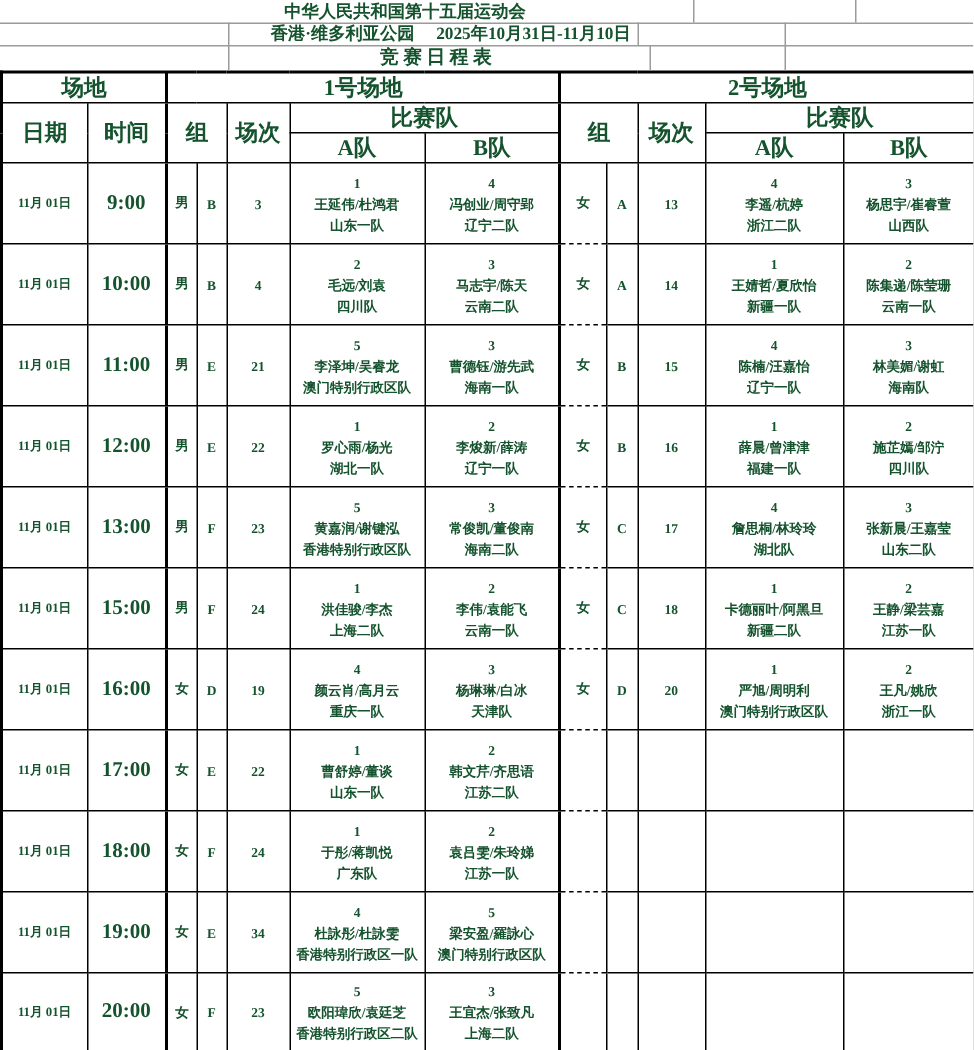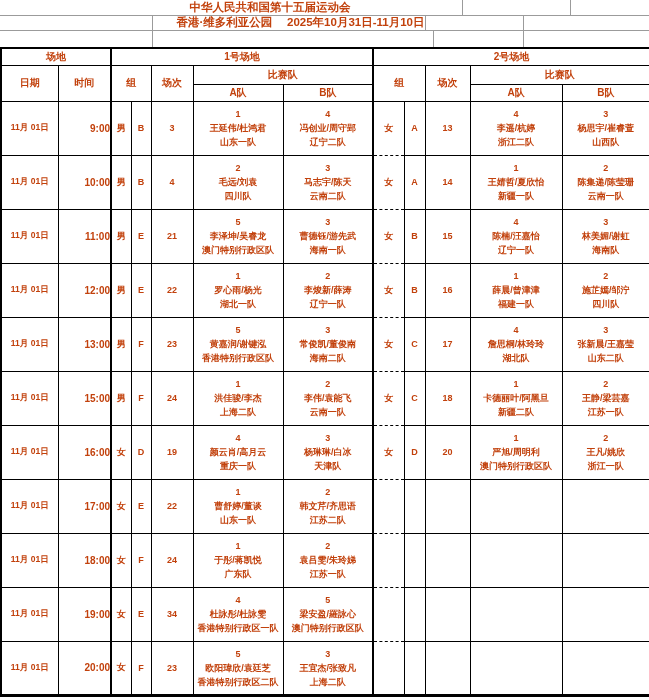"中华人民共和国第十五届运动会" .page { color: #c2410c -> #14532d; font-family: none -> Liberation Serif, serif }
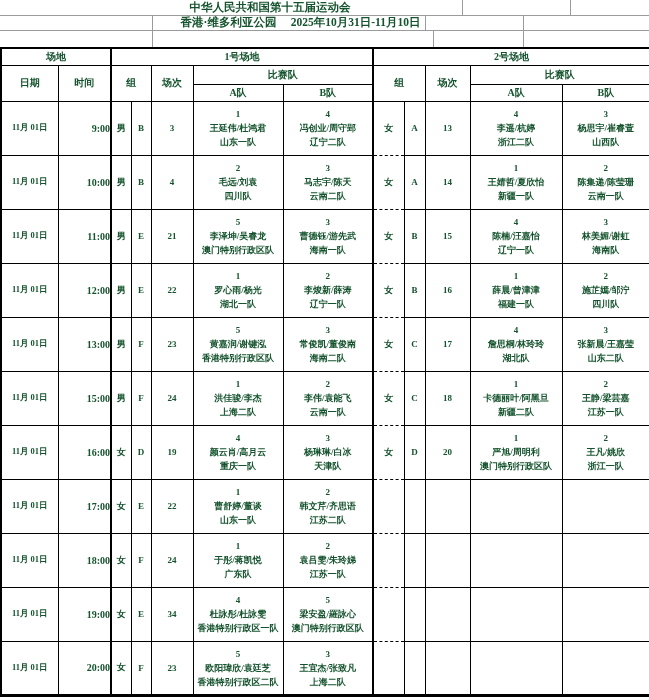"竞赛日程表" div.trow { html: none -> <div>竞赛日程表</div> }
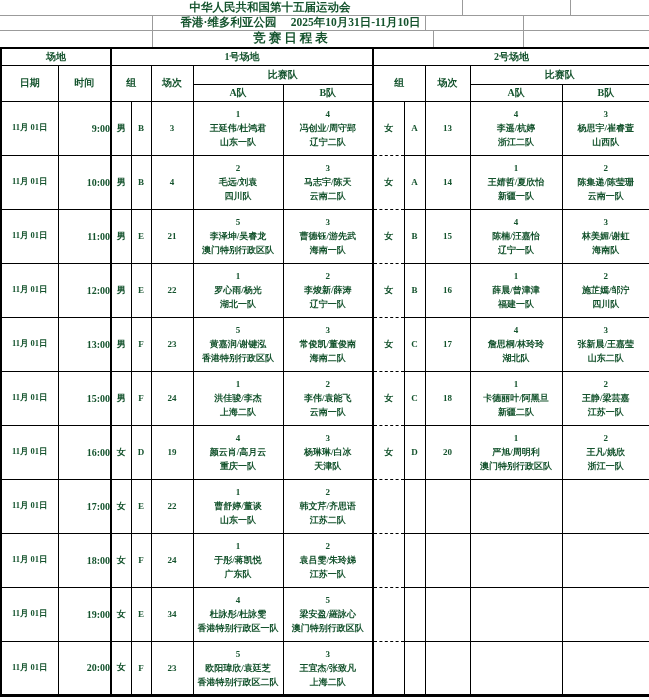"场地" .sched th { font-size: 10px -> 15px }
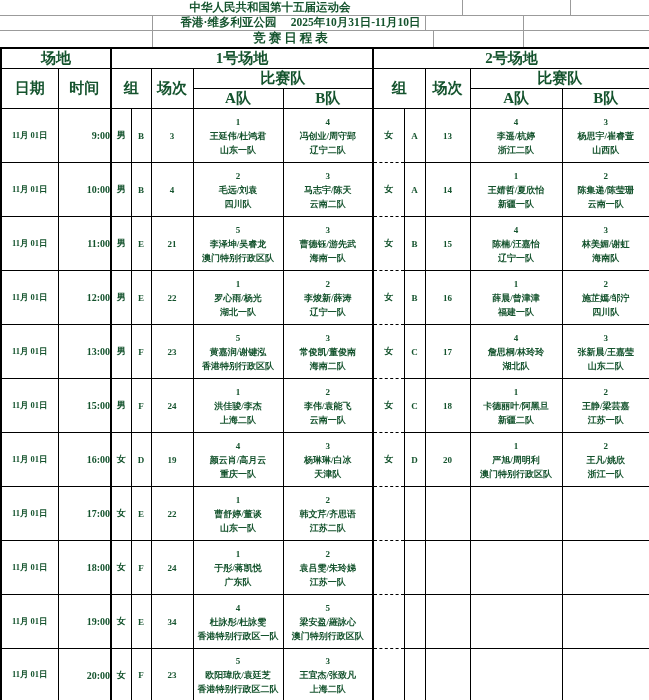"9:00" td.c-time { font-size: 10px -> 14px; text-align: right -> none }
